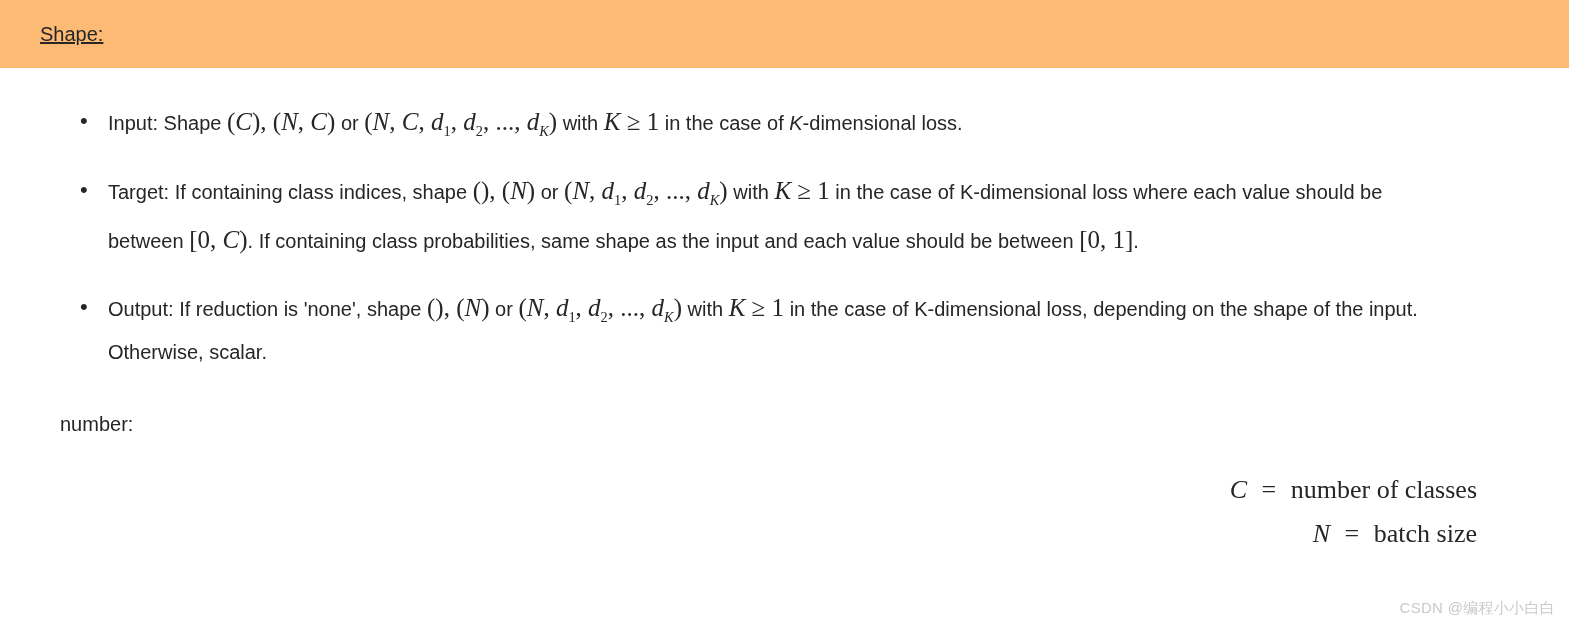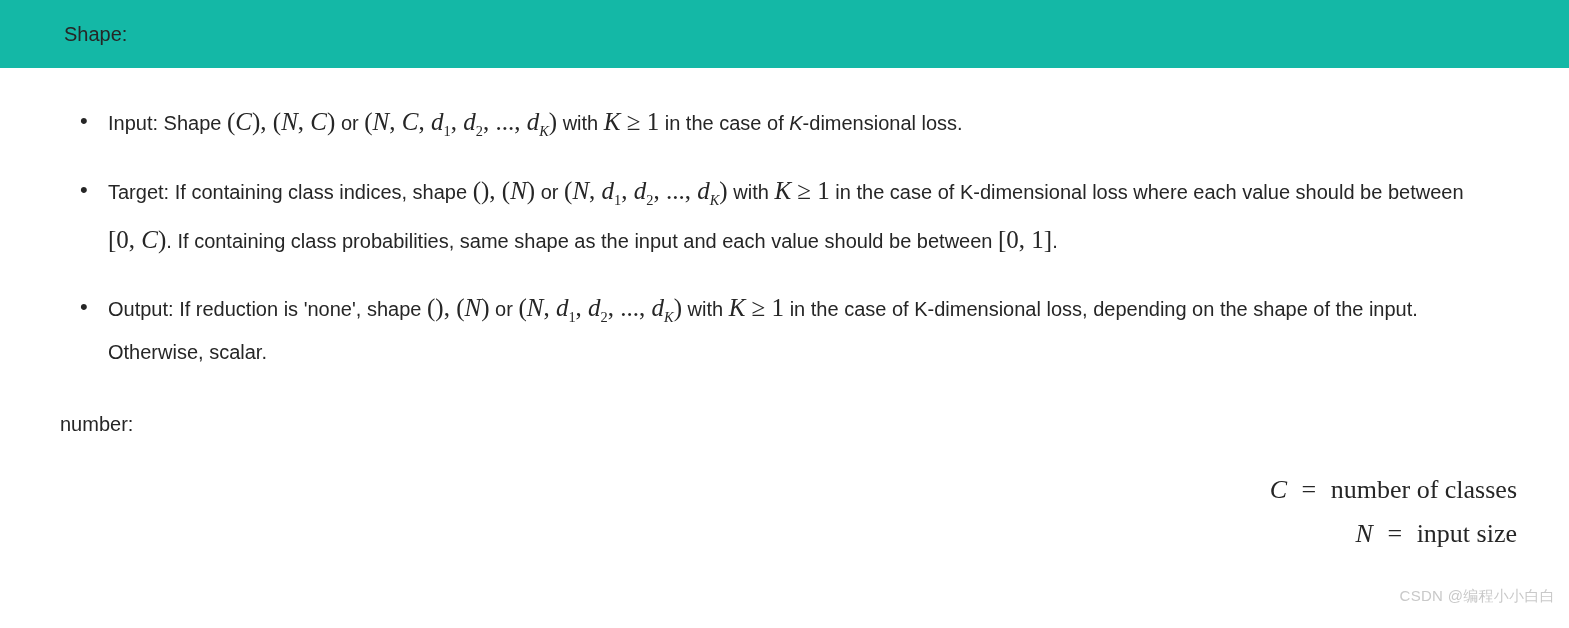"Shape:" .header-bar { background: #14b8a6 -> #fdba74; padding: 18px 60px 18px 64px -> 18px 60px 18px 40px; text-decoration: none -> underline }
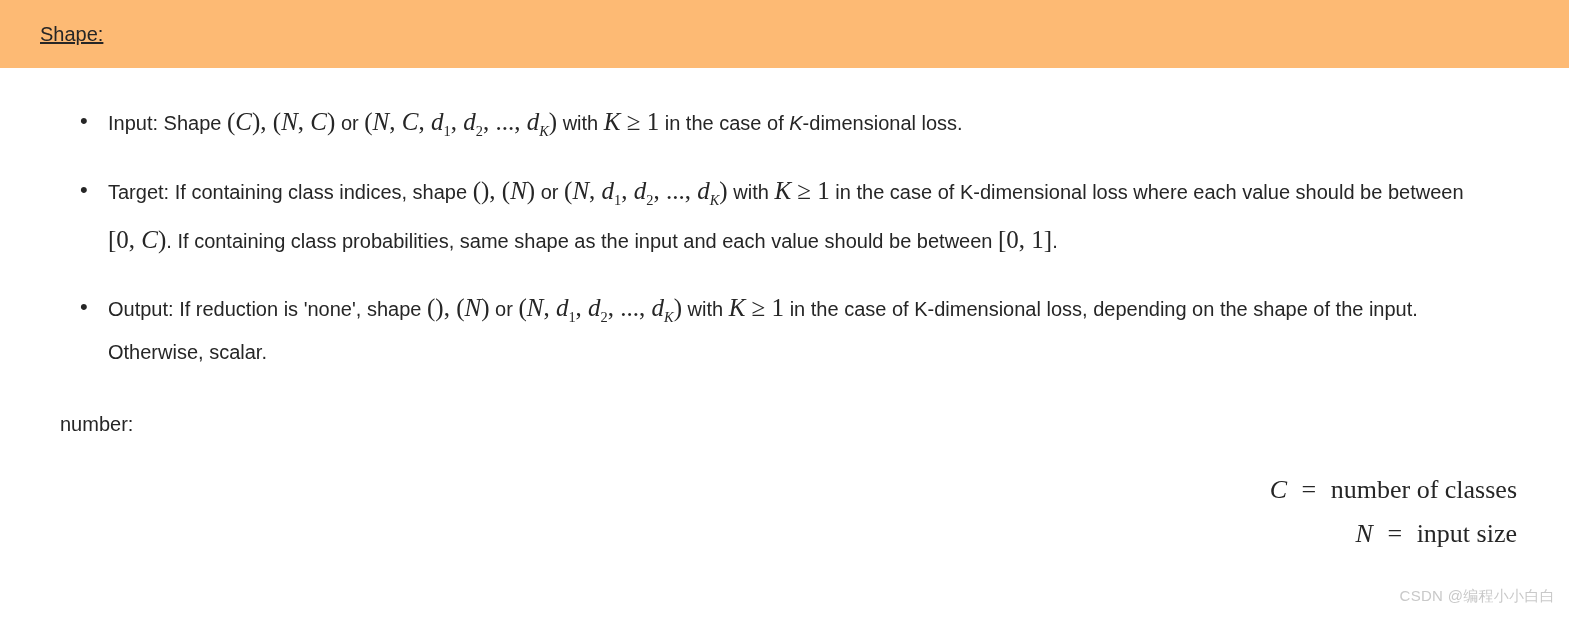"Input: Shape (C), (N, C)" .content { padding: 30px 52px 30px 60px -> 30px 92px 30px 60px }
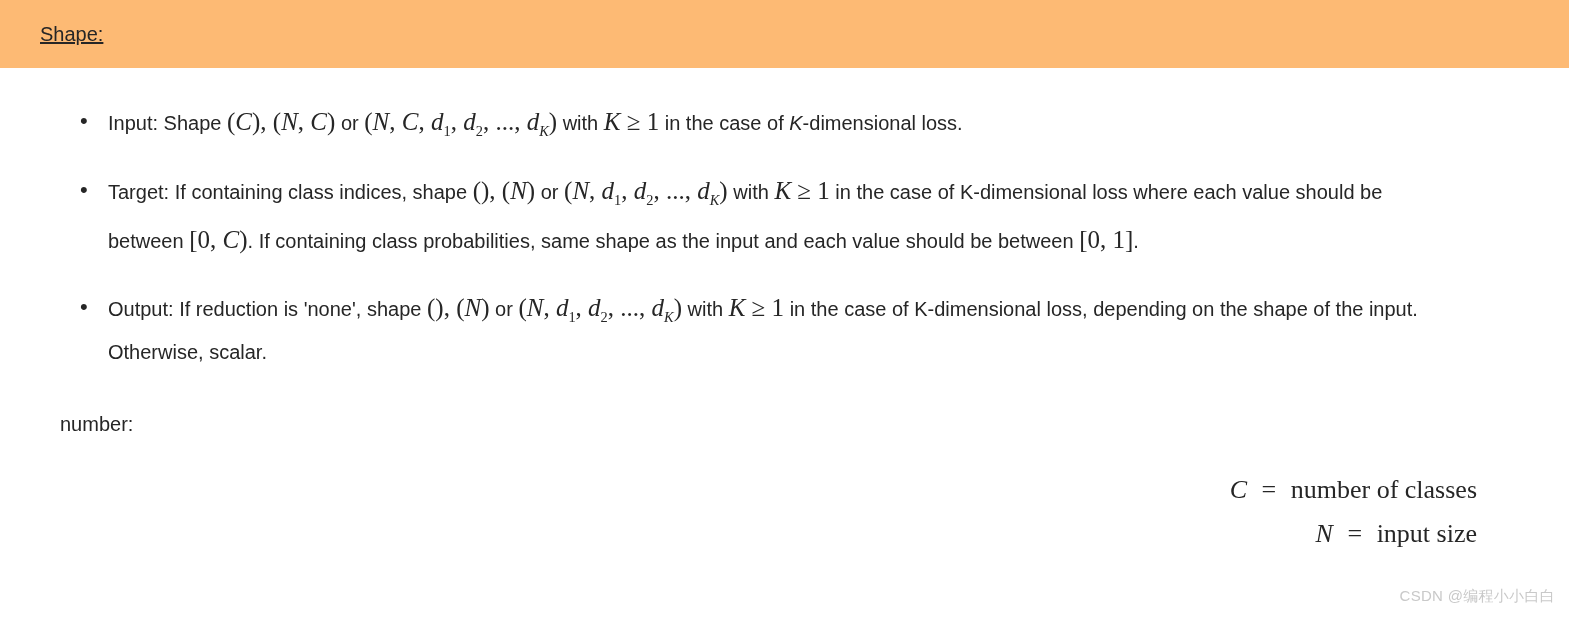"input size" span.eq-text { text: input -> batch }
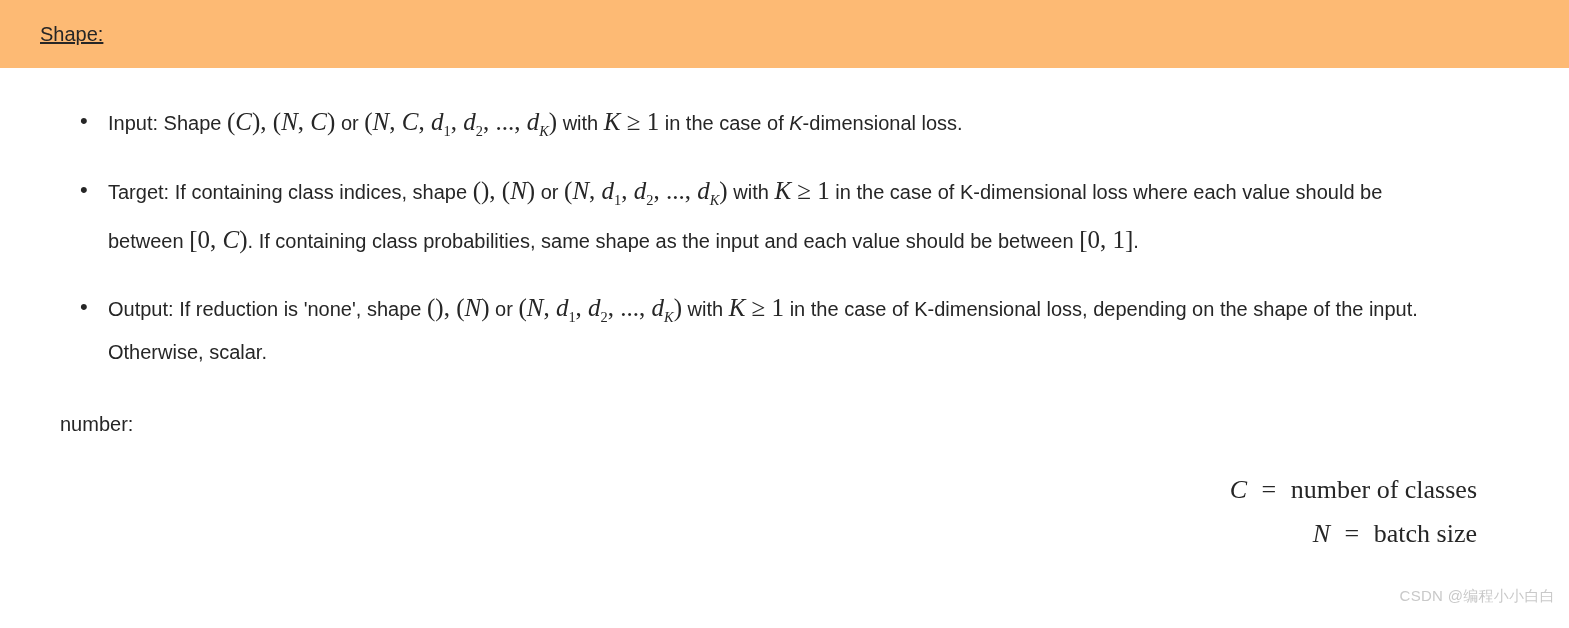"CSDN @编程小小白白" .watermark { bottom: 20px -> 8px }
